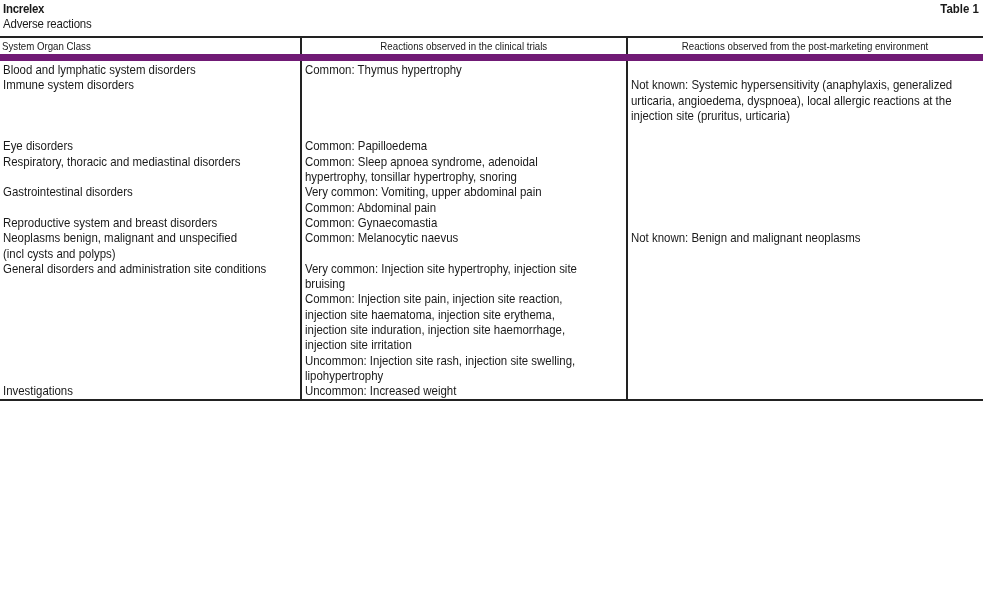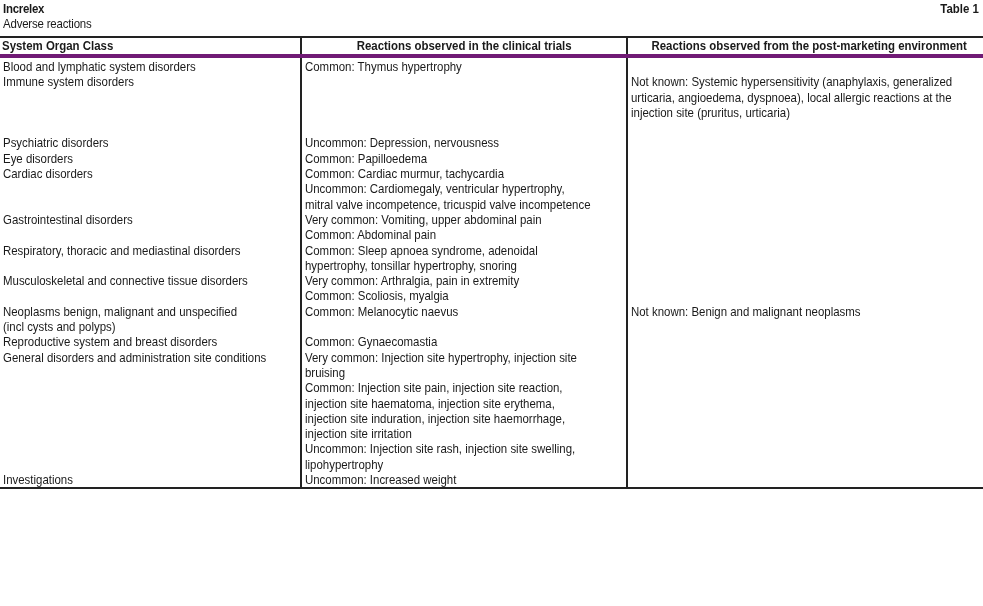"System Organ Class" th { border-bottom: 4px solid #701a75 -> 7px solid #701a75; font-size: 13px -> 11px; font-weight: bold -> normal }
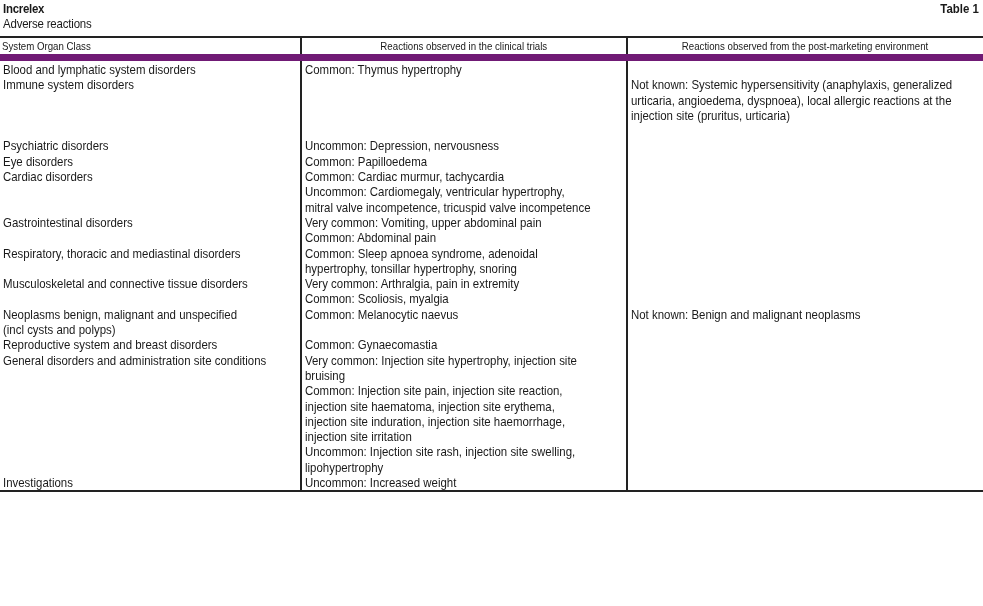"Psychiatric disorders" tr { html: <tr> <td> <span>Psychiatric disorders</span> </td> <td> <span>Uncommon: Depression, nervousness</span> </td> <td></td> </tr> -> none }
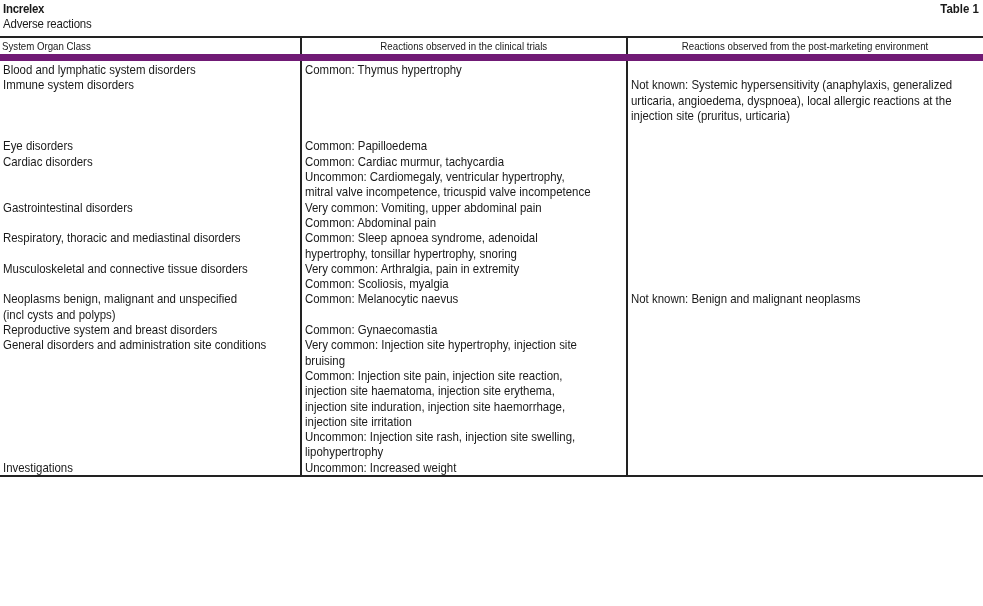"Cardiac disorders" tr { html: <tr> <td> <span>Cardiac disorders</span> </td> <td> <span>Common: Cardiac murmur, tachycardia</span> <span>Uncommon: Cardiomegaly, ventricular hypertrophy,</span> <span>mitral valve incompetence, tricuspid valve incompetence</span> </td> <td></td> </tr> -> none }
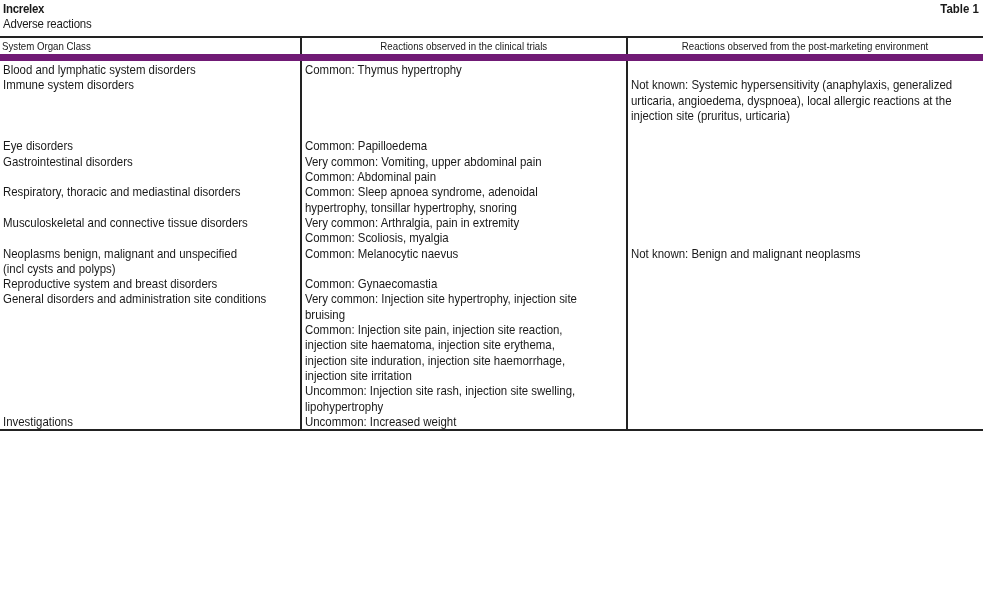"Gastrointestinal disorders" tr { order: before "Respiratory, thoracic and mediastinal" -> after "Respiratory, thoracic and mediastinal" }
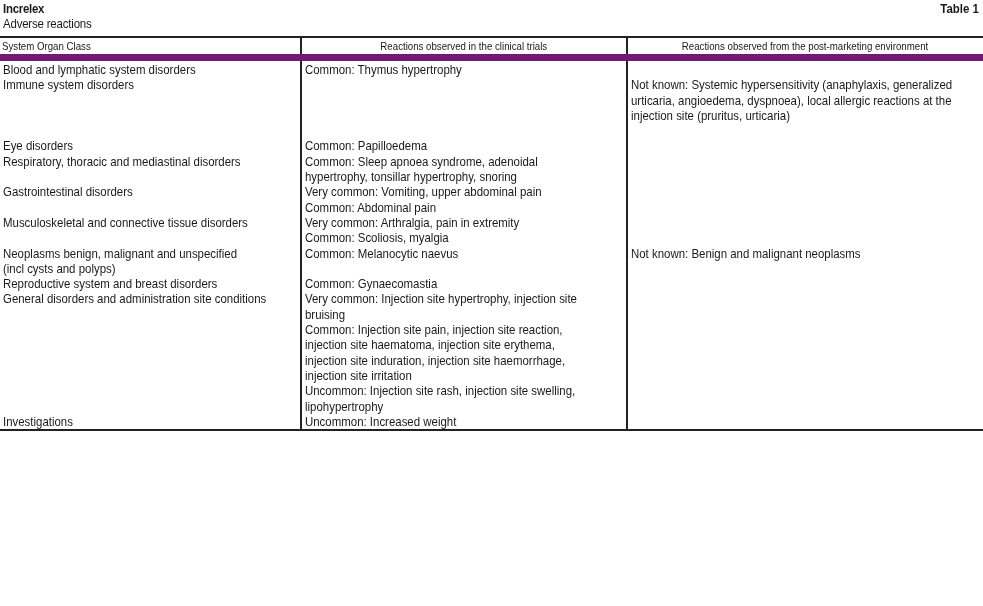"Musculoskeletal and connective tissue" tr { html: <tr> <td> <span>Musculoskeletal and connective tissue disorders</span> </td> <td> <span>Very common: Arthralgia, pain in extremity</span> <span>Common: Scoliosis, myalgia</span> </td> <td></td> </tr> -> none }
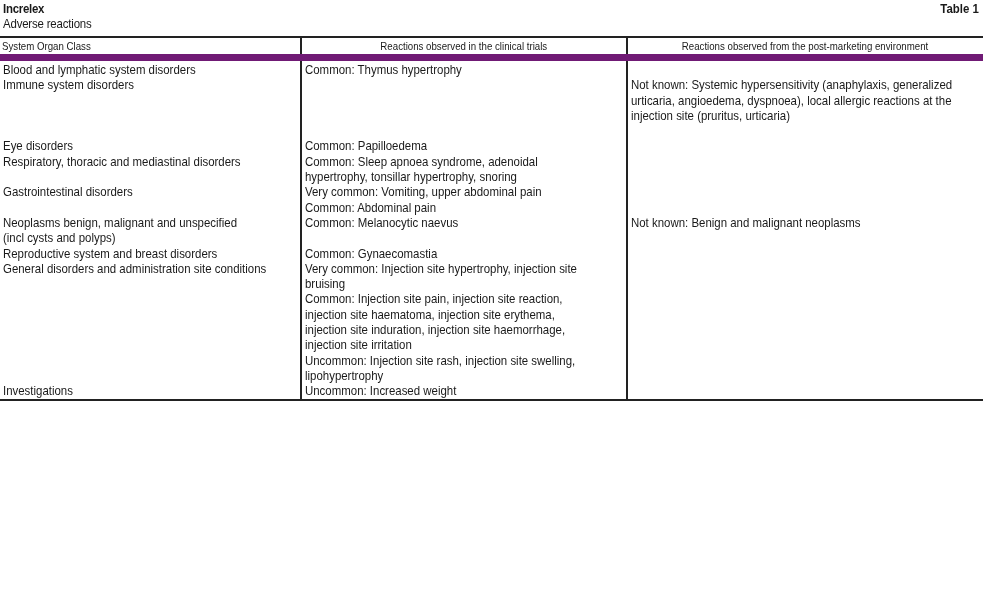"Neoplasms benign, malignant and" tr { order: before "Reproductive system and breast disorders" -> after "Reproductive system and breast disorders" }
